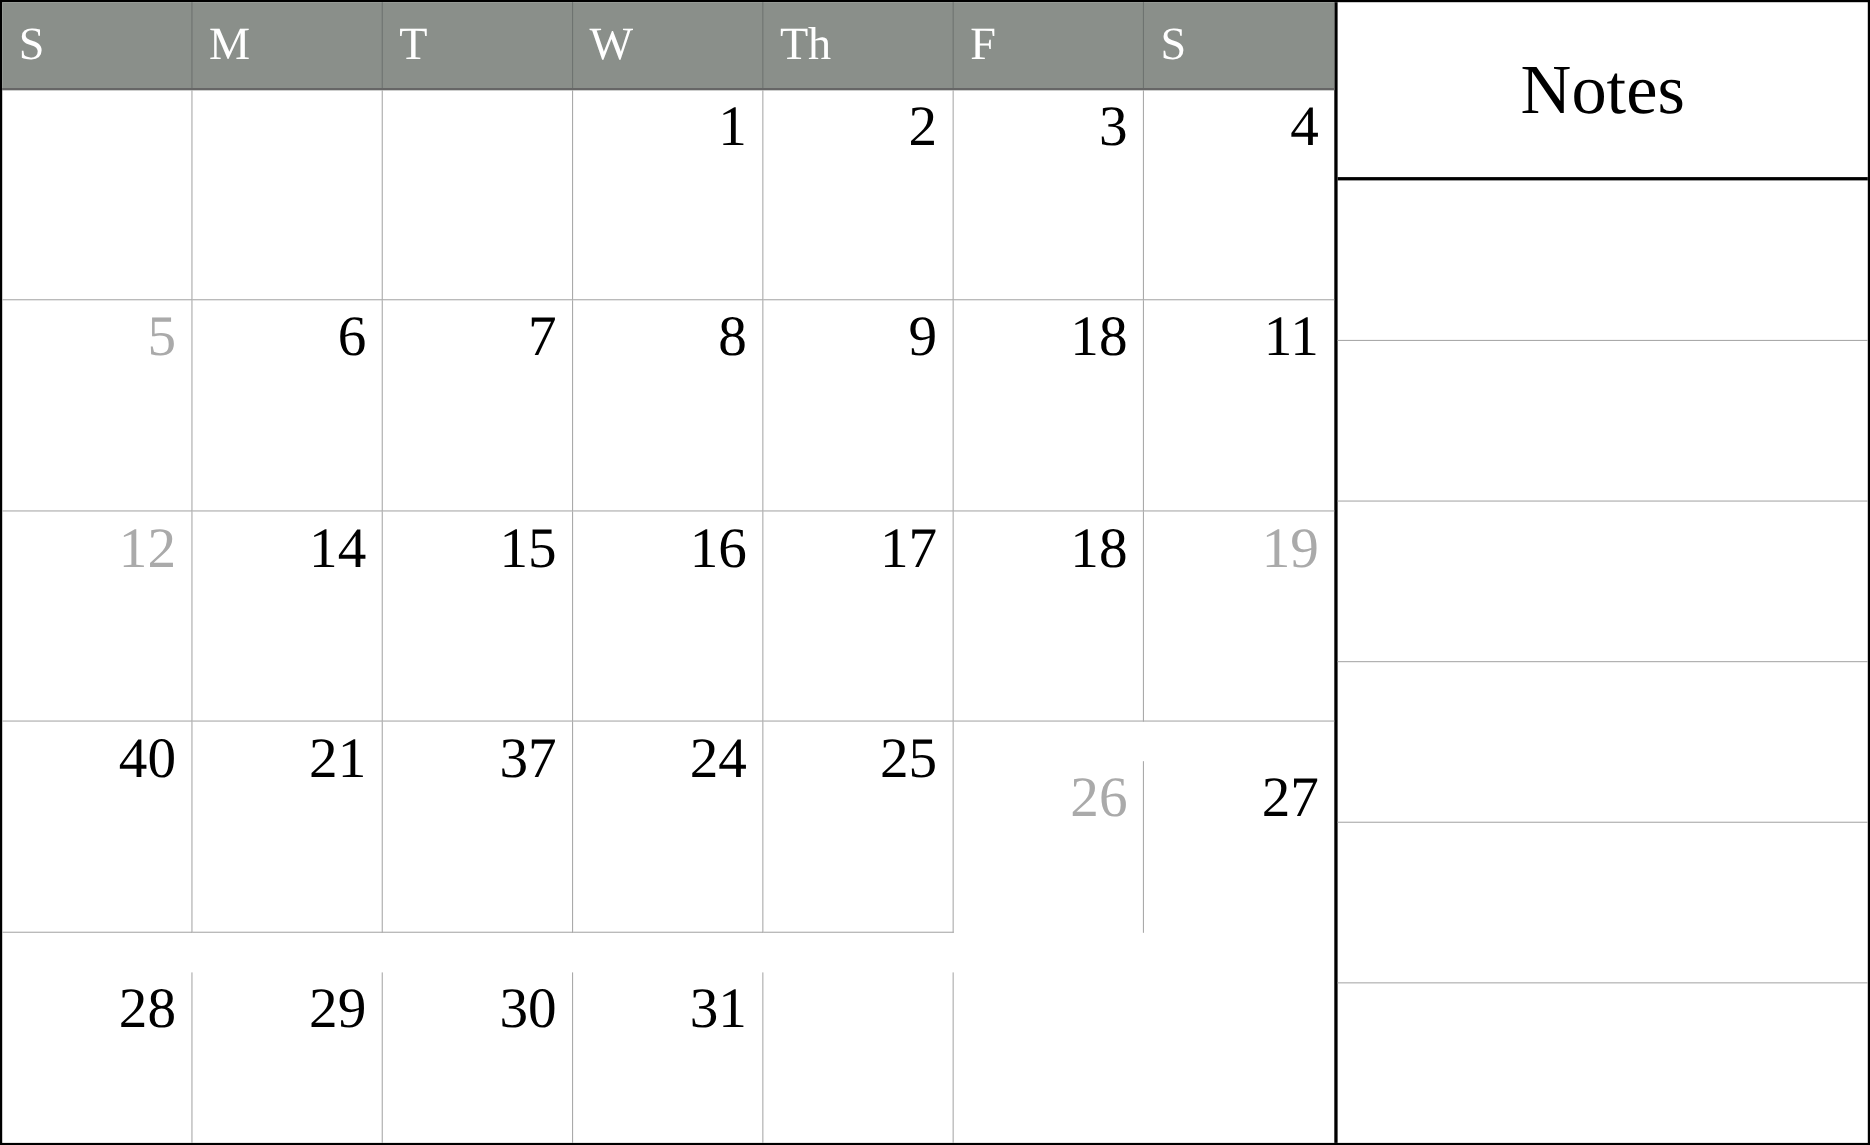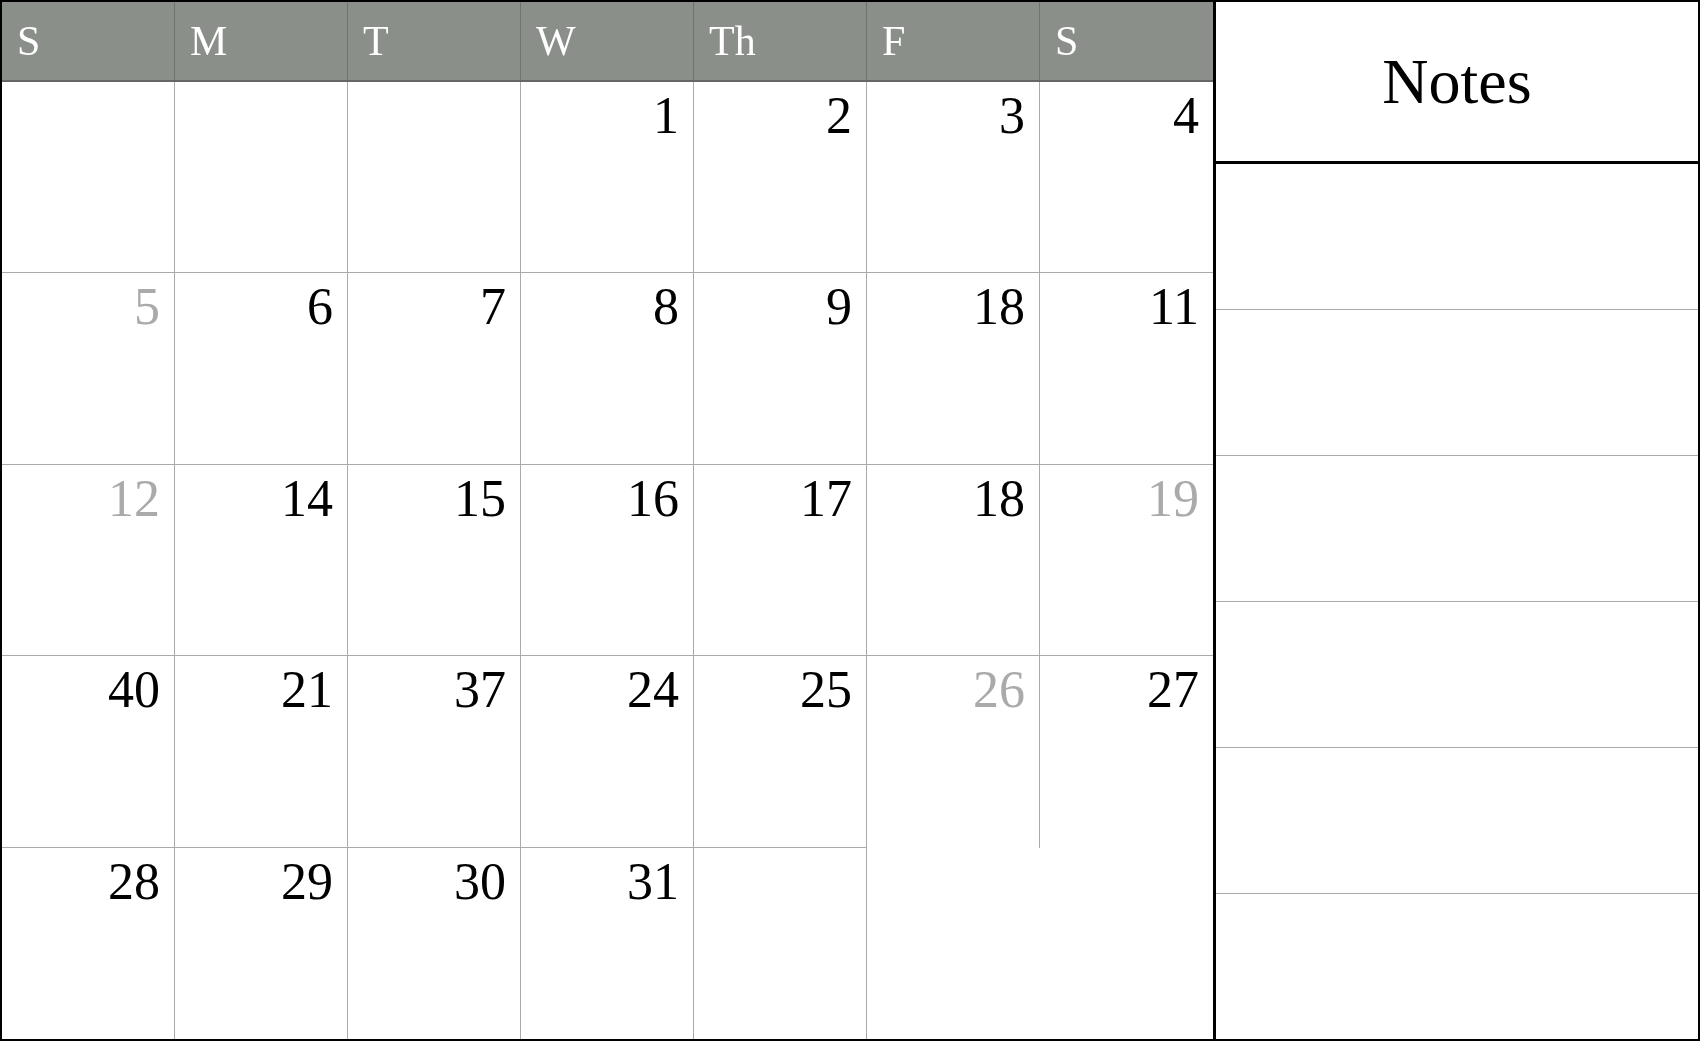"26" .calendar-cell:nth-last-child(-n+7) { margin-top: none -> 36px }
